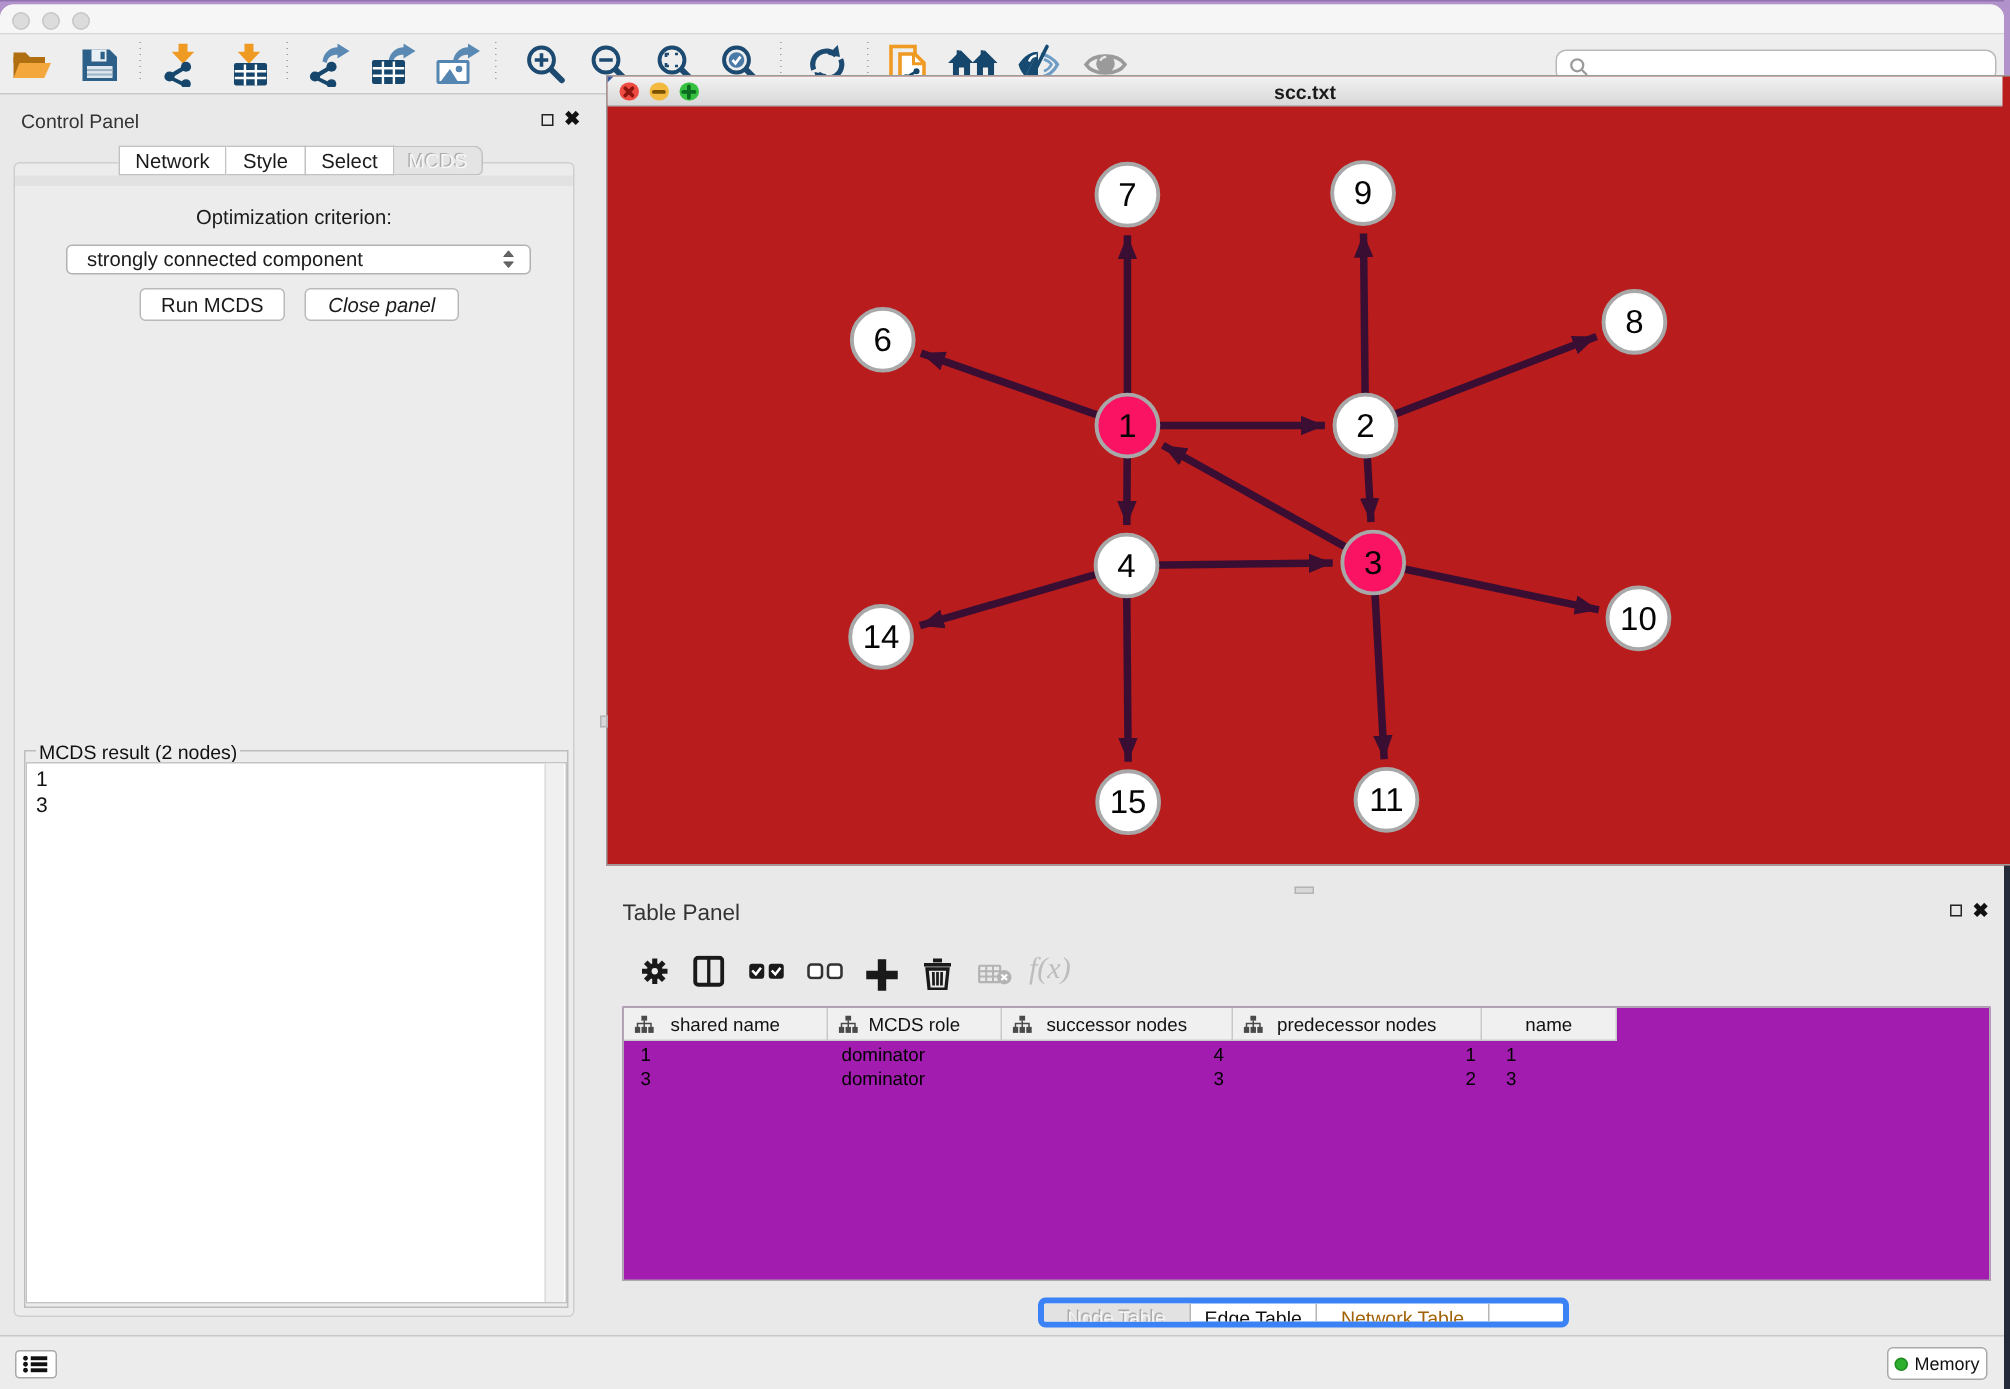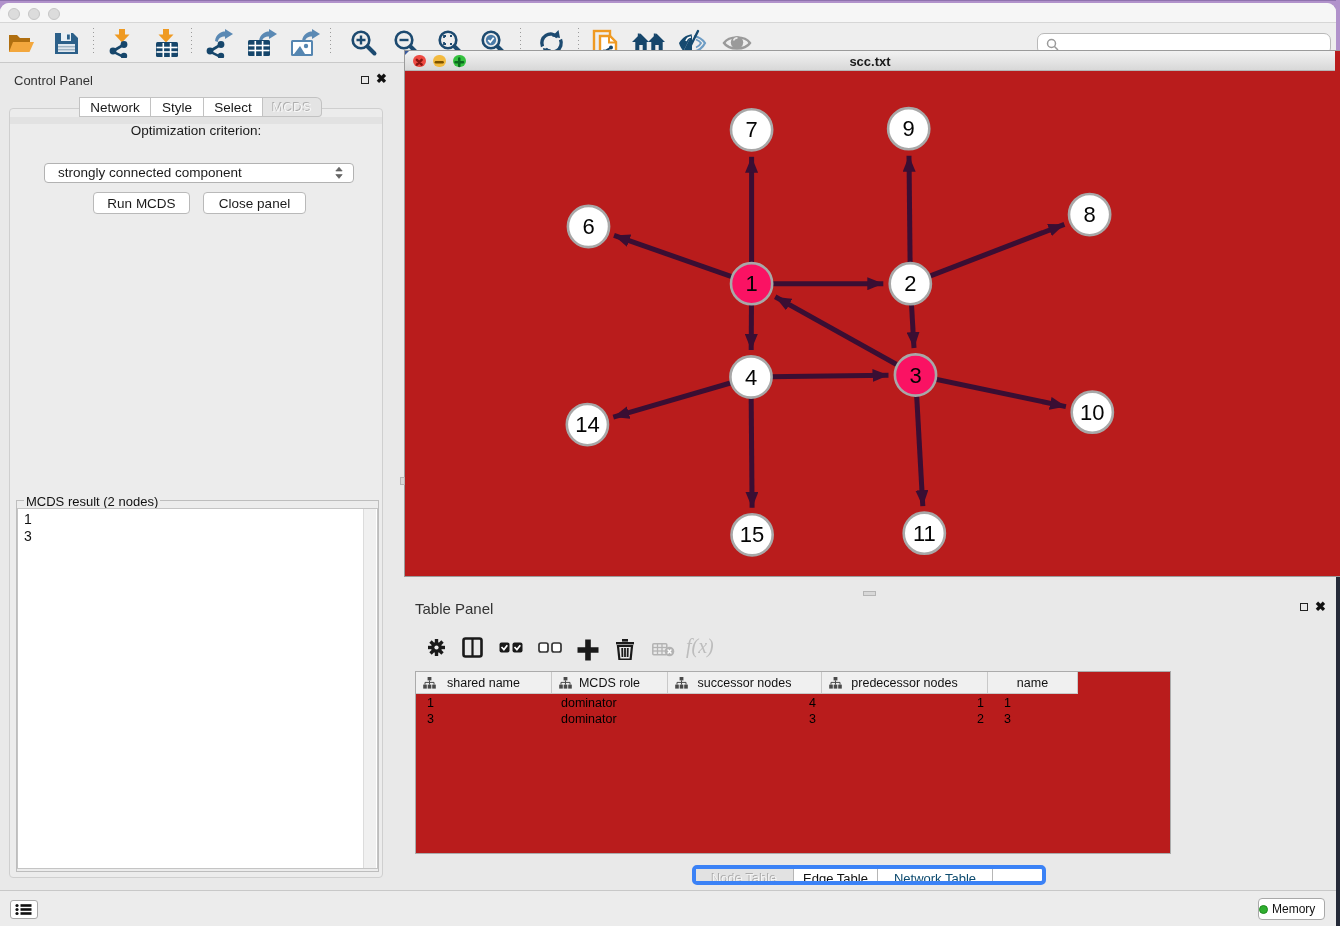"Optimization criterion:" #opt-label { top: 120px -> 134px }
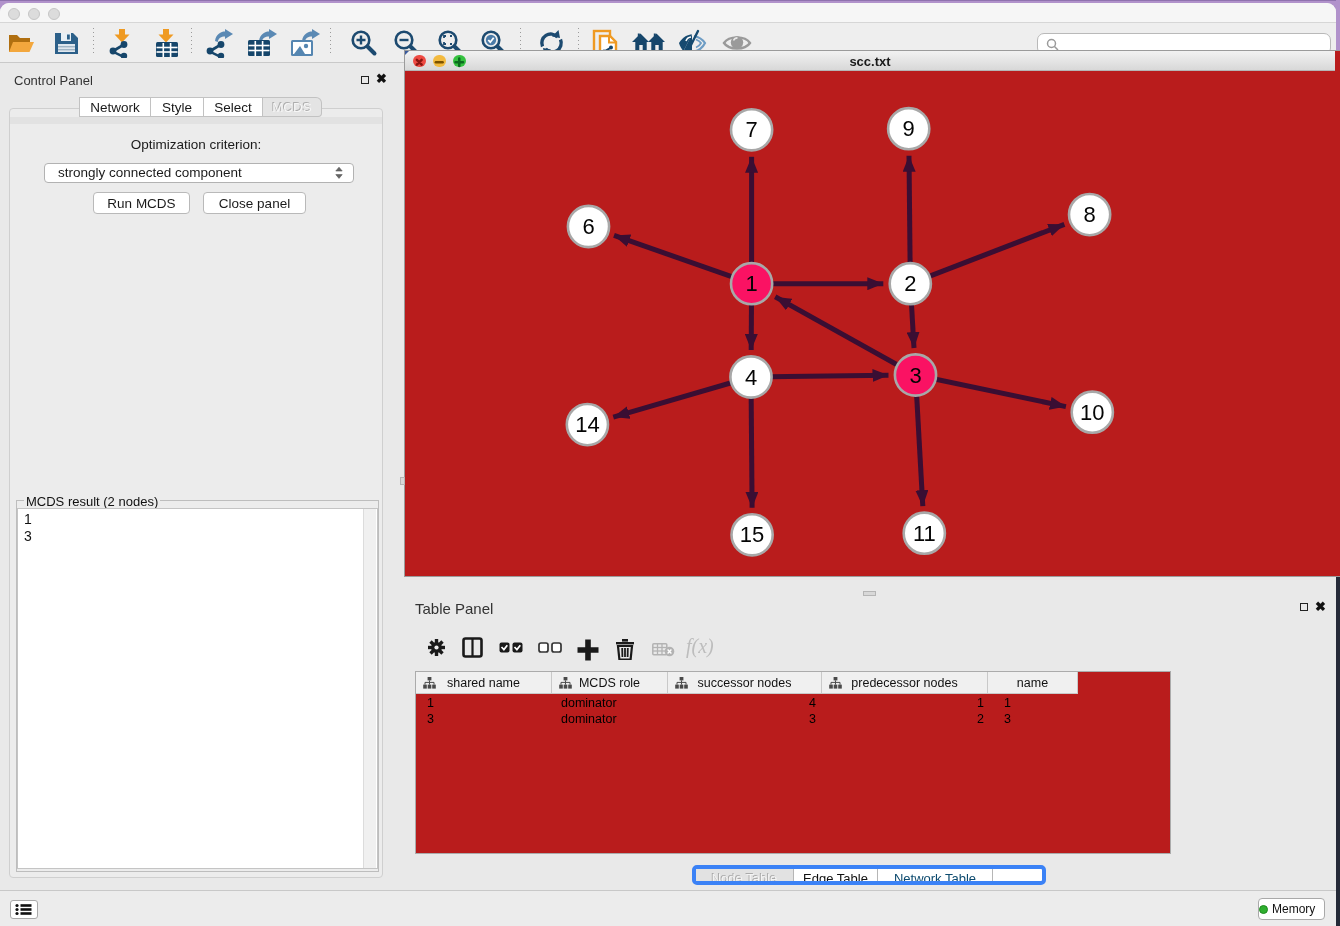"Close panel" #btn-close { font-style: none -> italic }
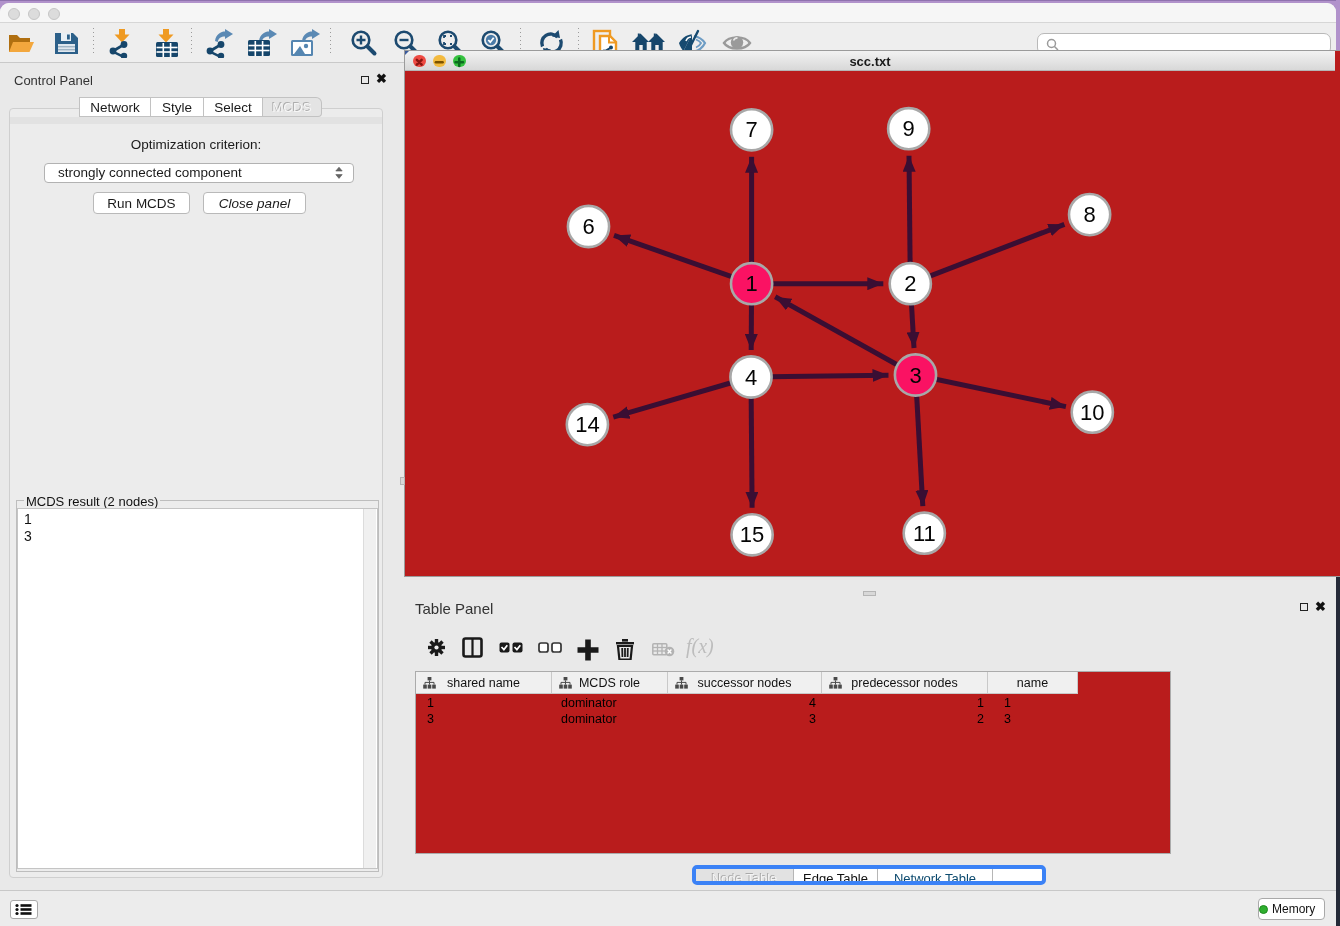"shared name" #tablebox { background: #b91c1c -> #a21caf; width: 756px -> 912px }
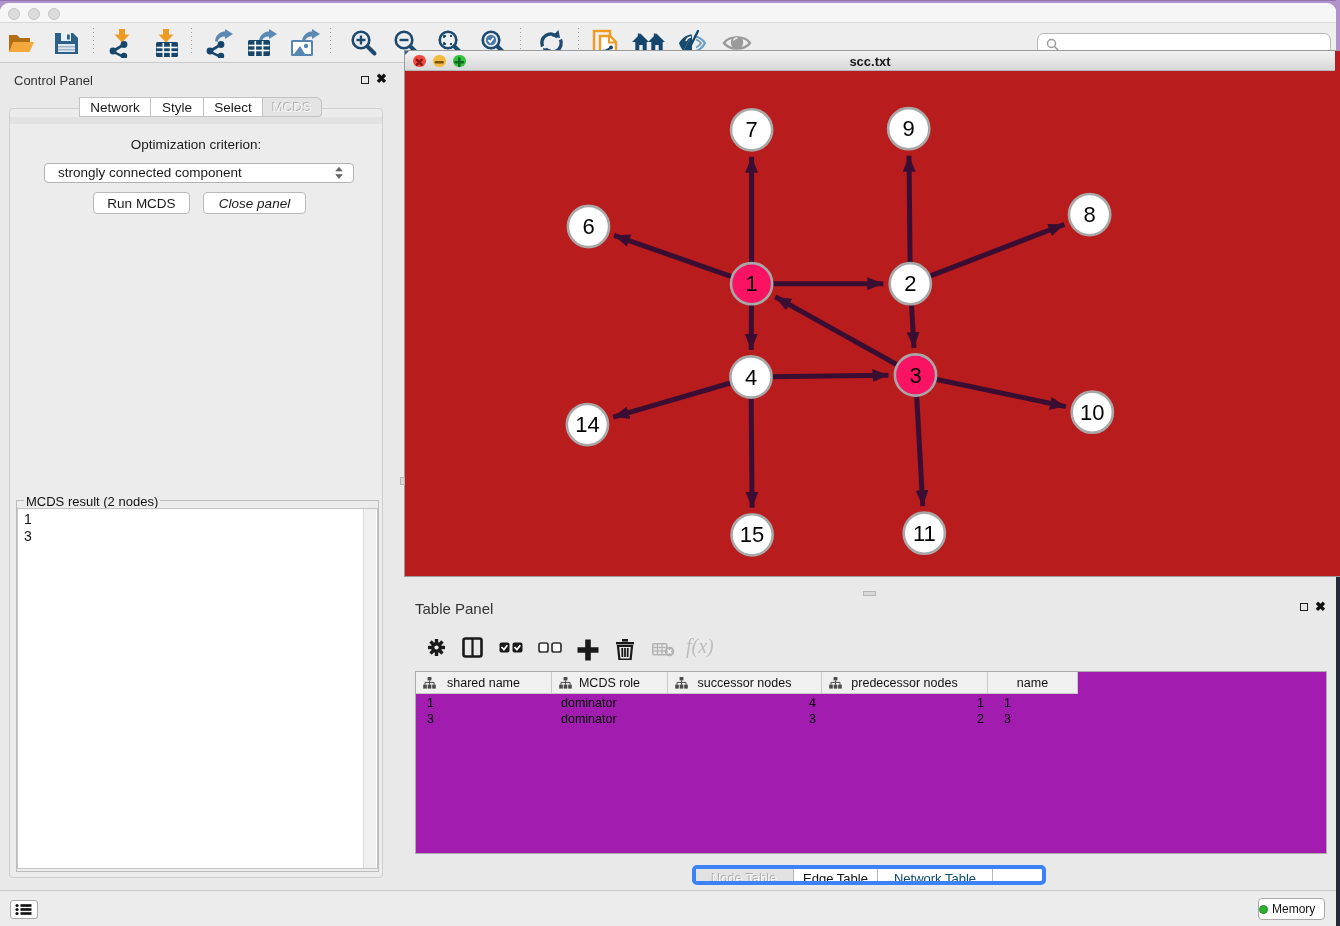"Network Table" div { color: #0c4a6e -> #a16207 }
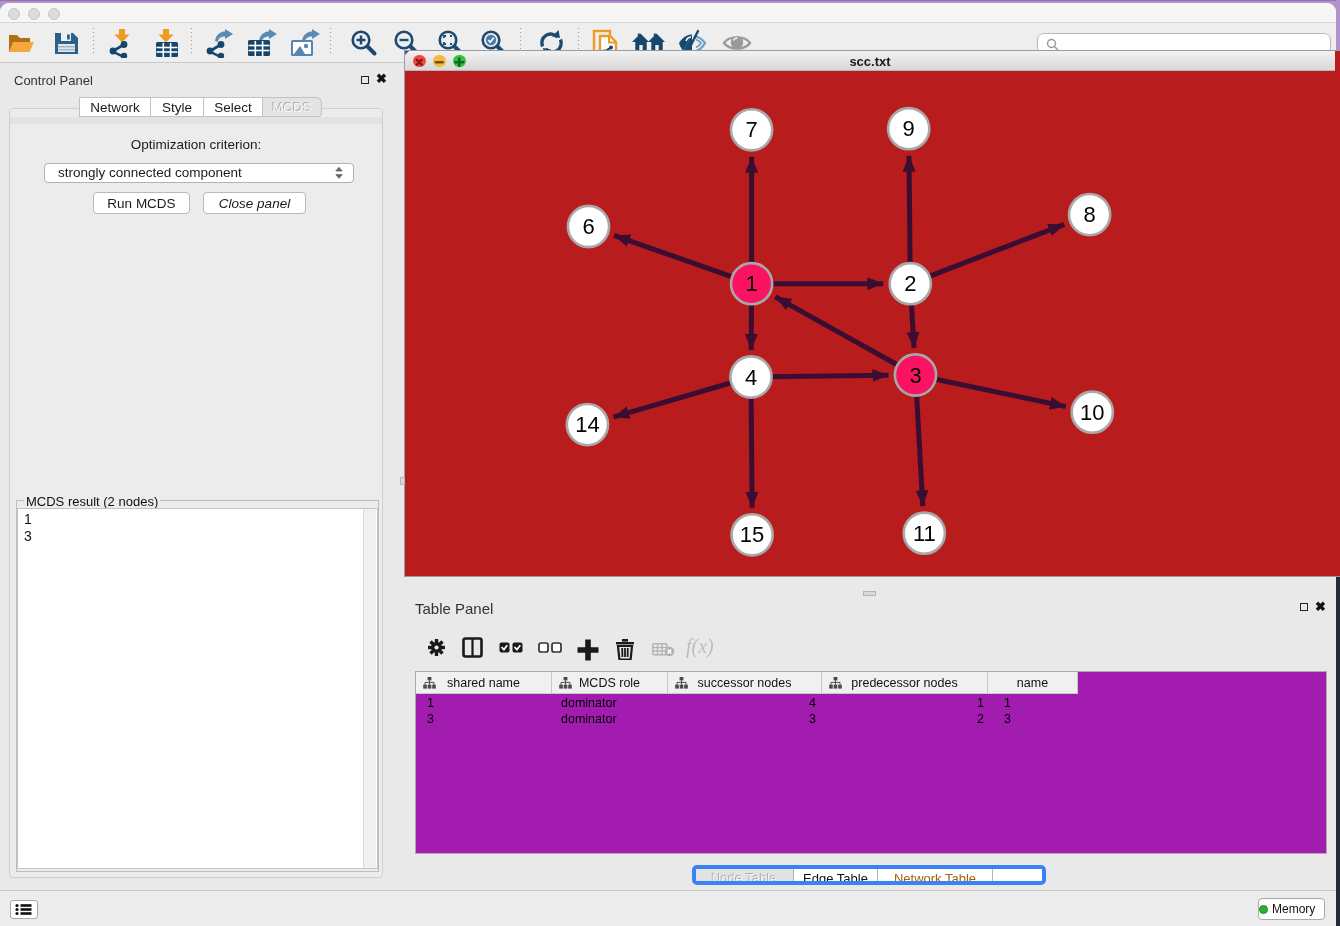"Memory" #membtn { text-align: none -> center }
